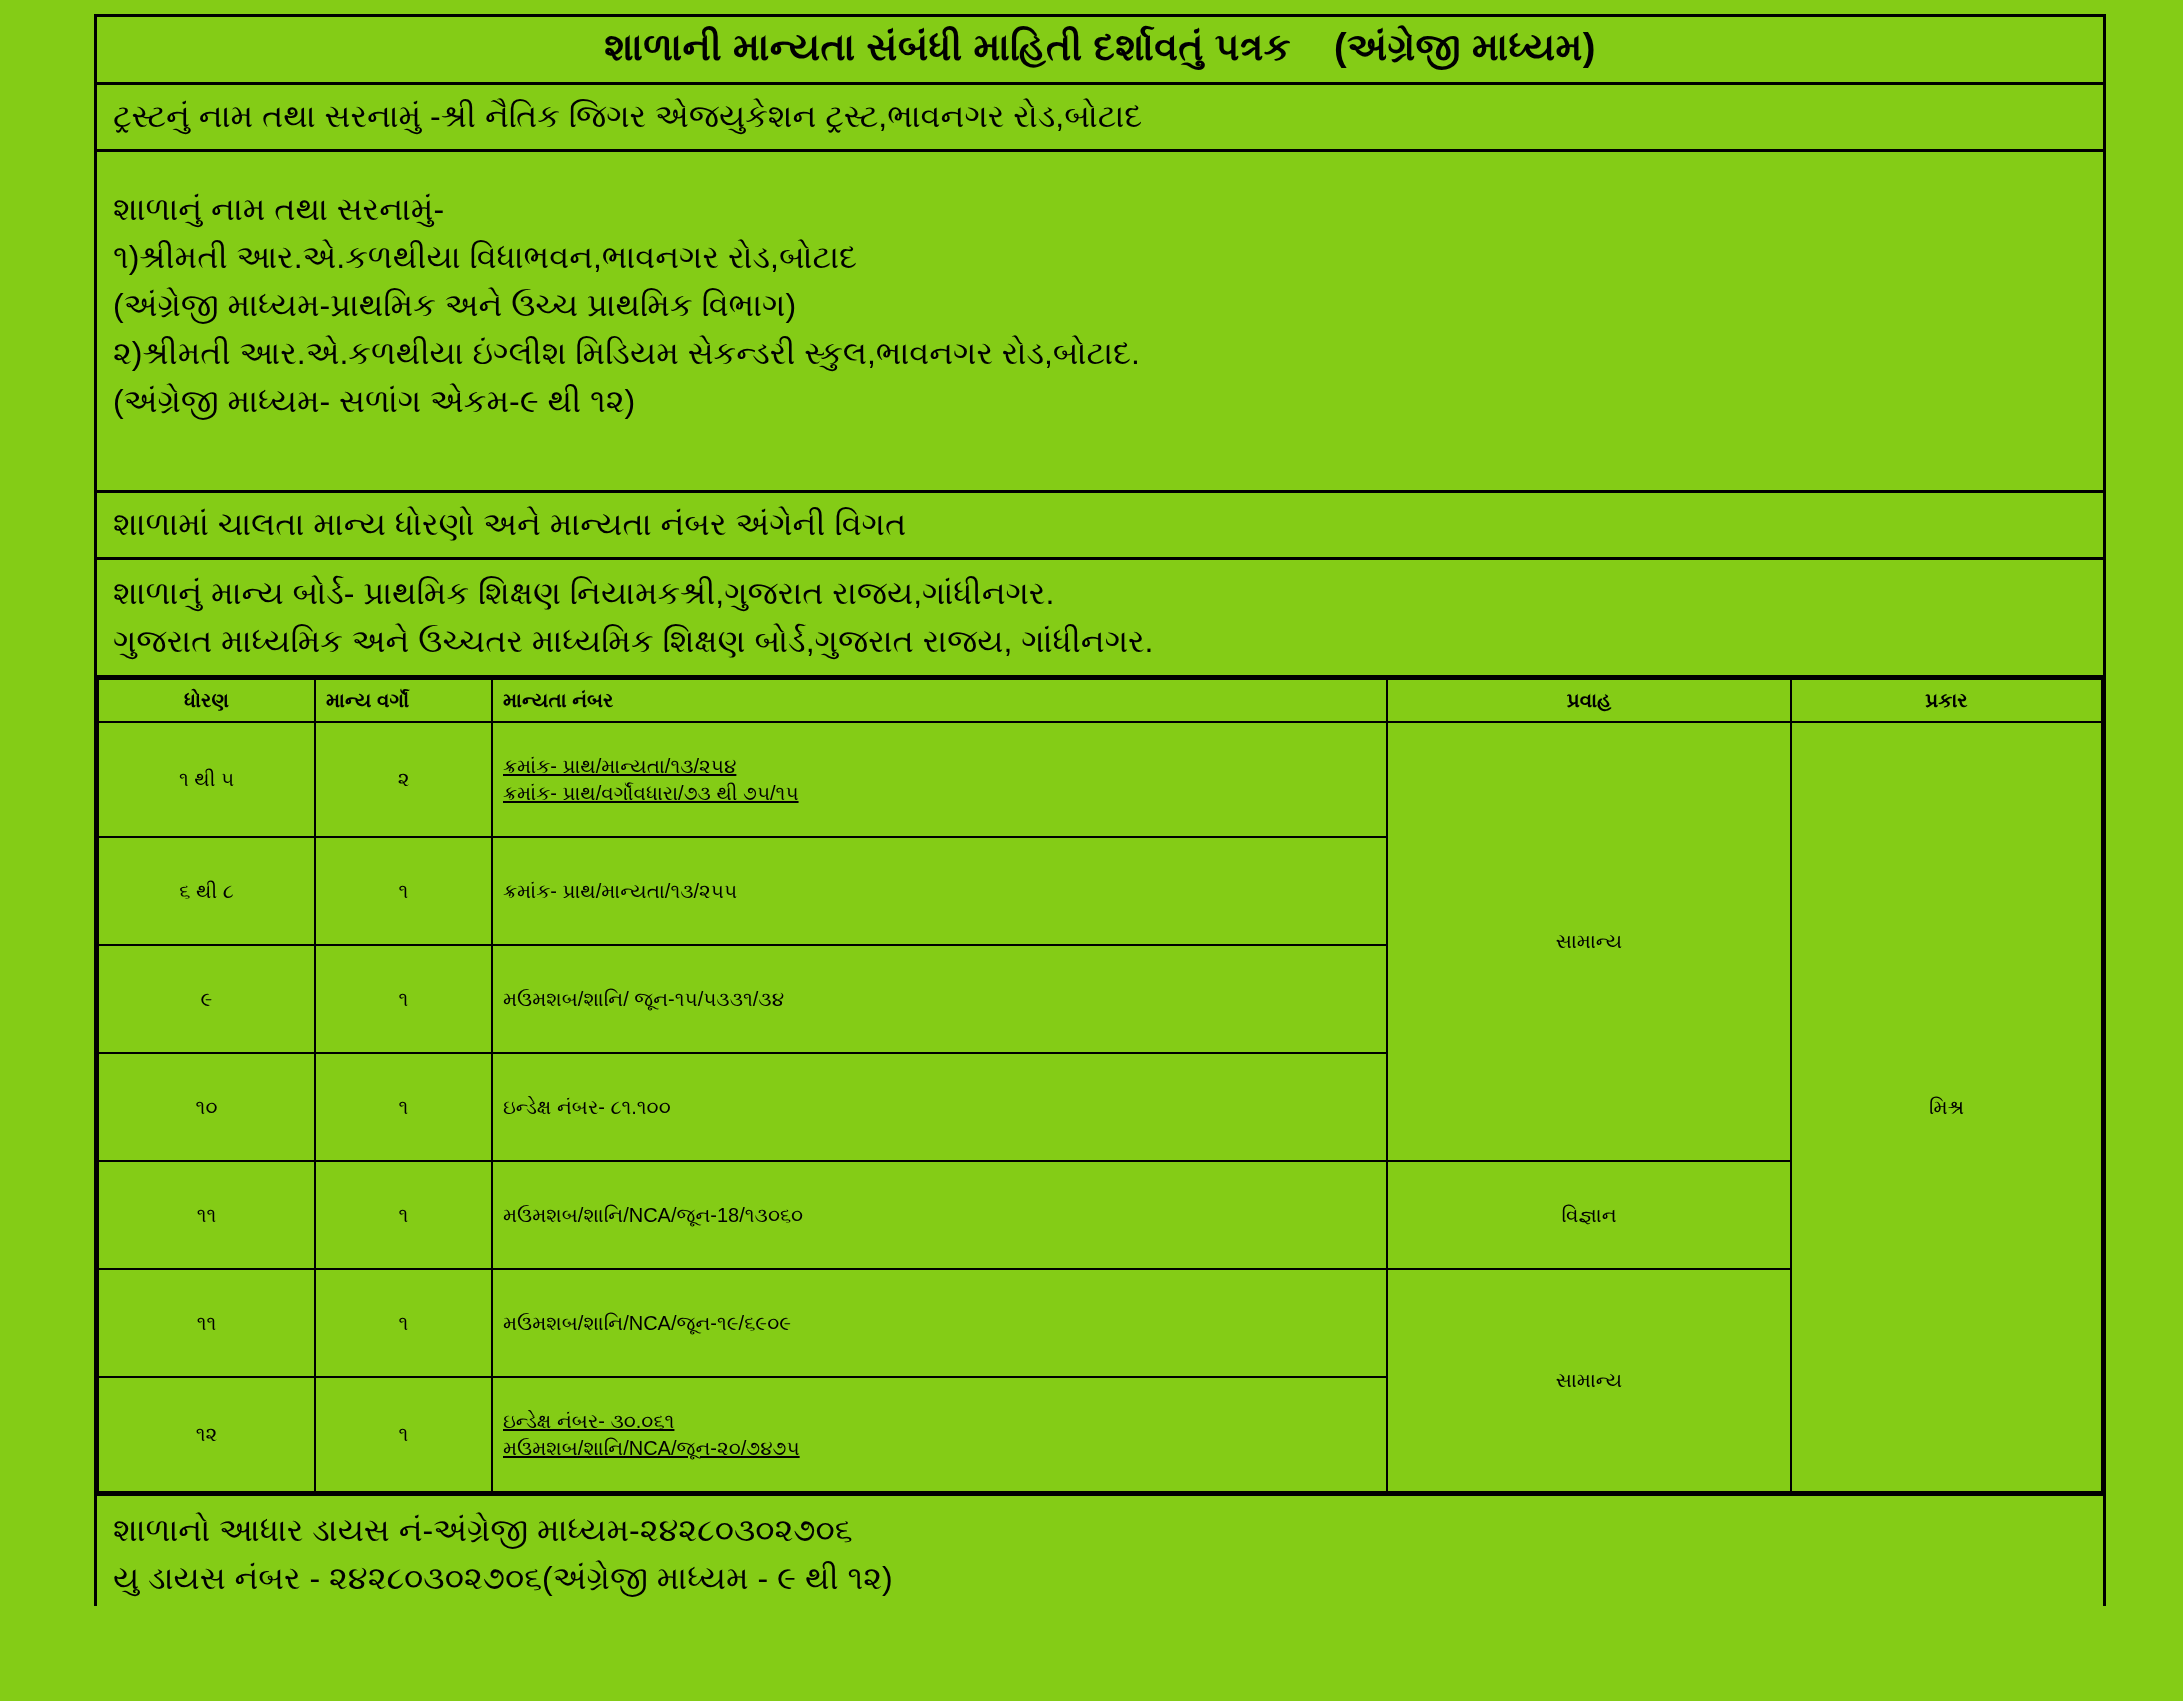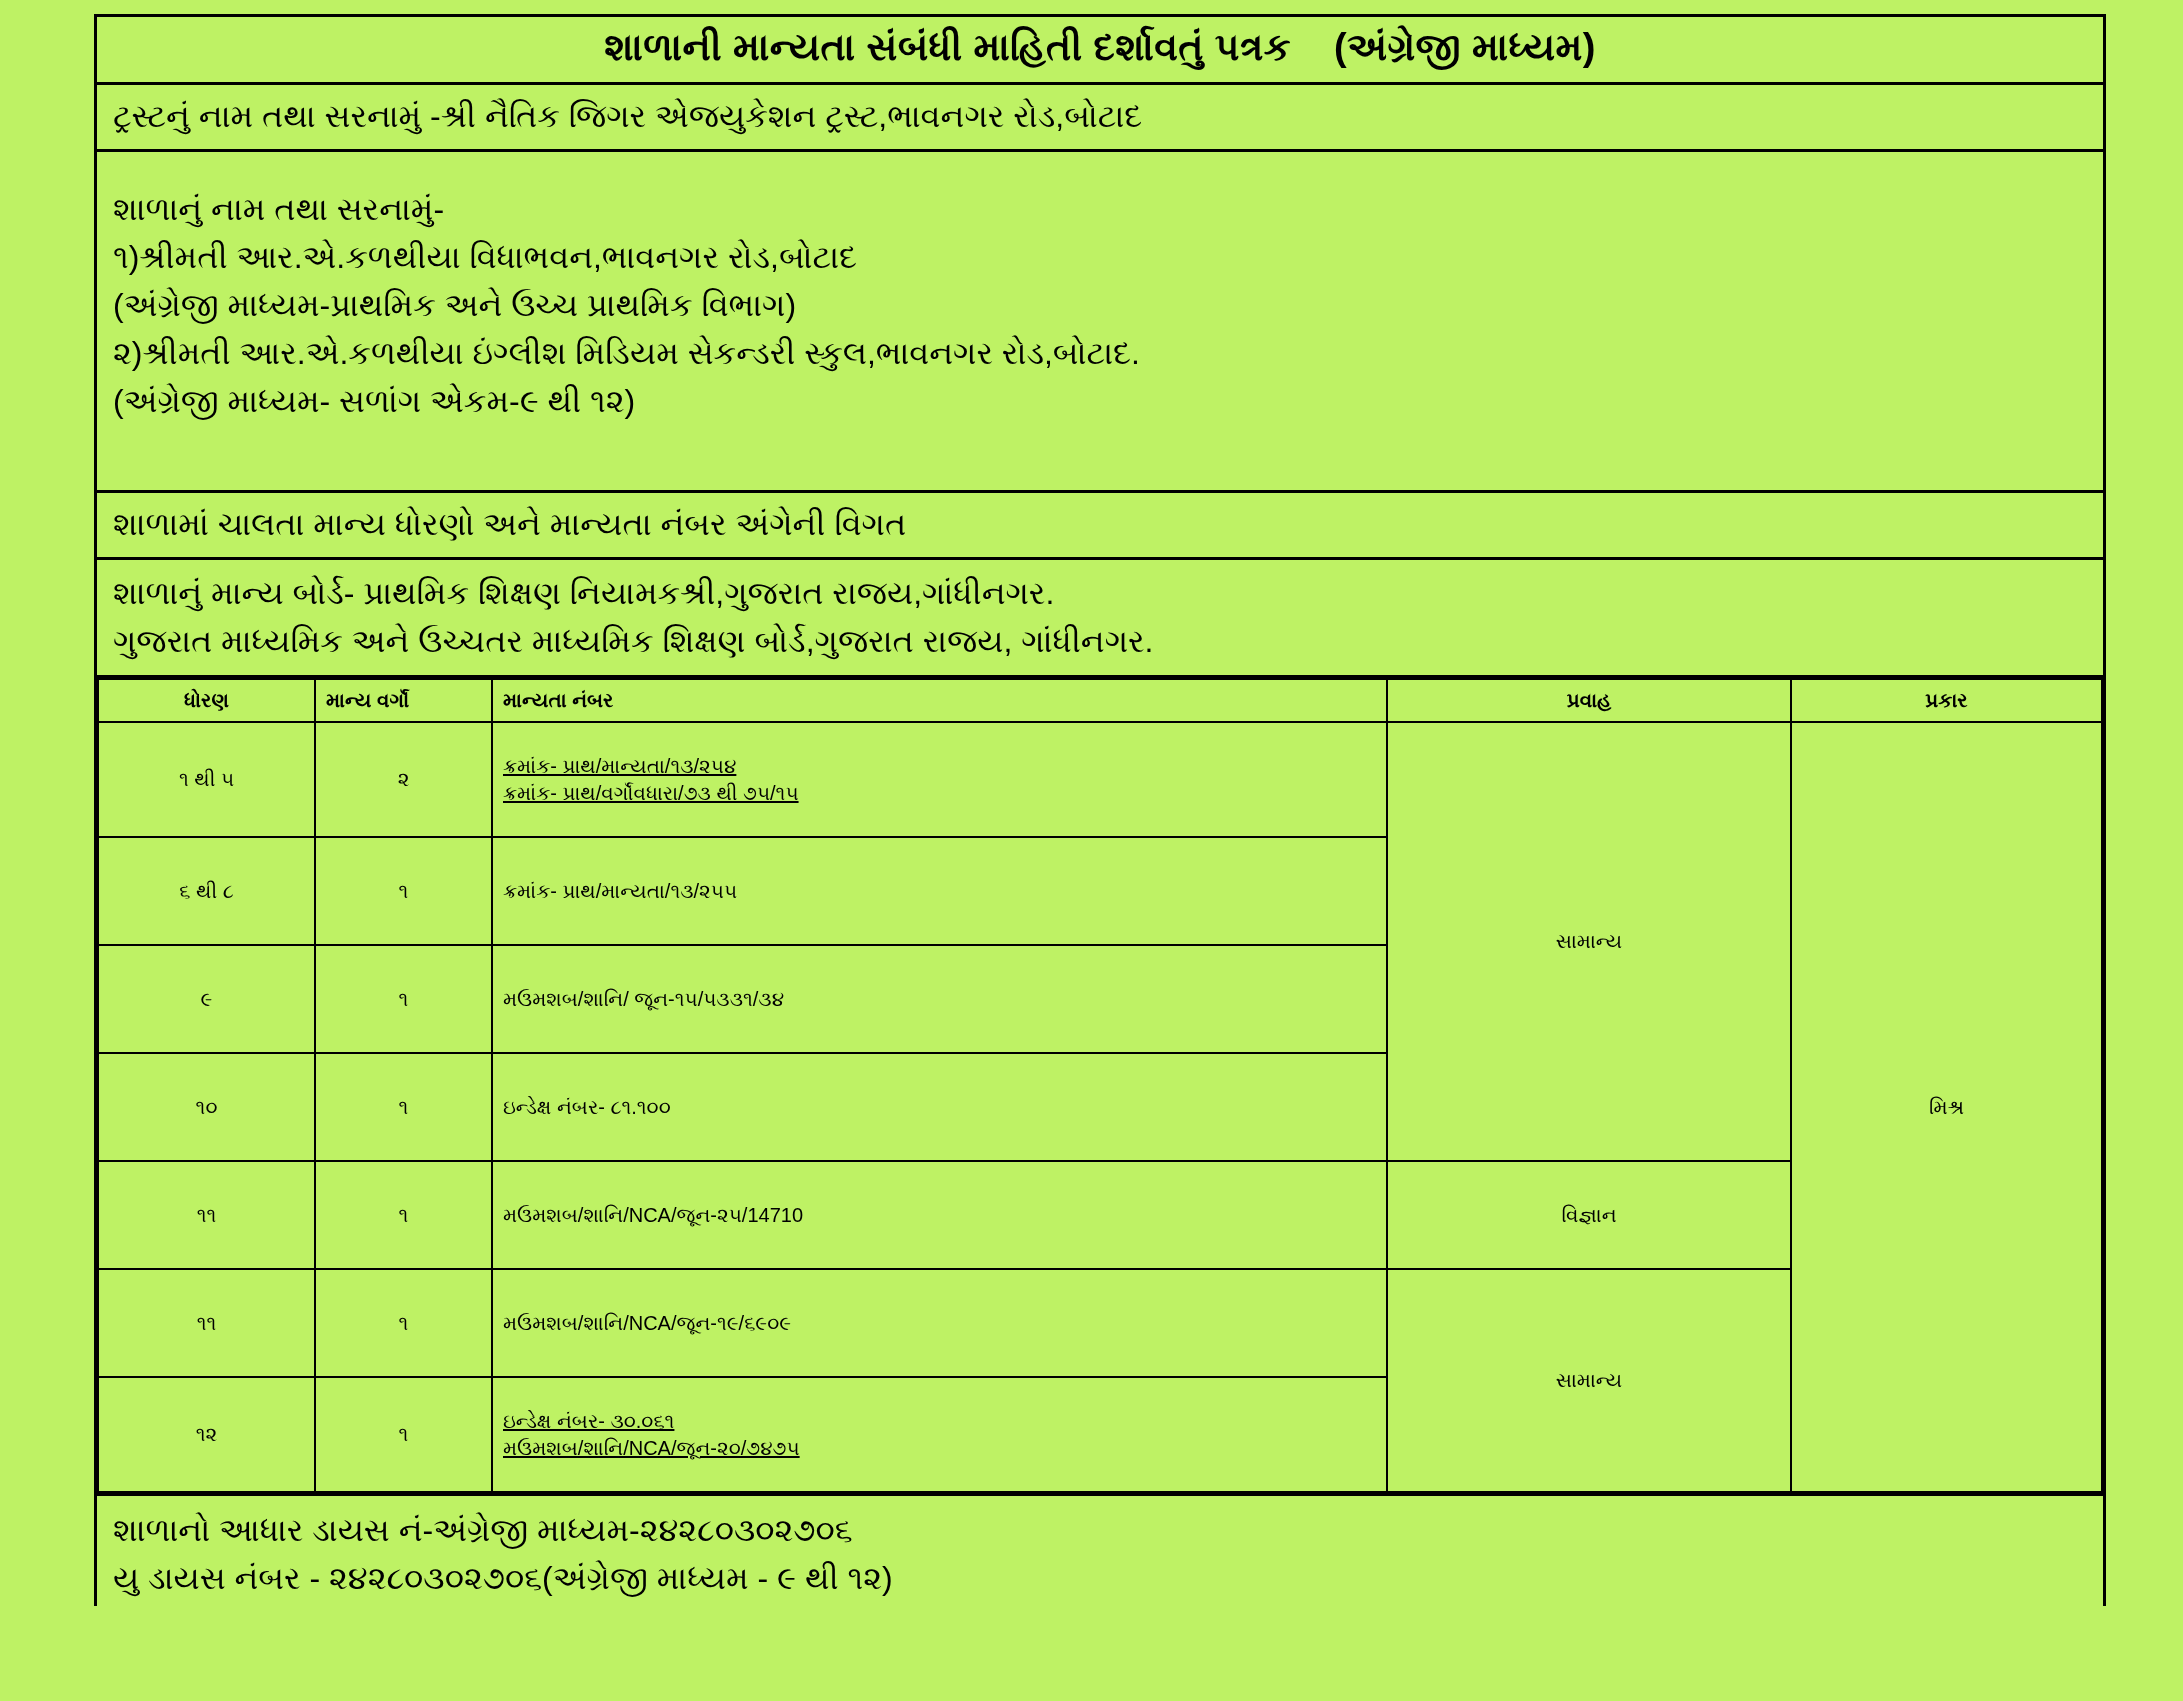"શાળાની માન્યતા સંબંધી માહિતી દર્શાવતું" .page { background: #bef264 -> #84cc16 }
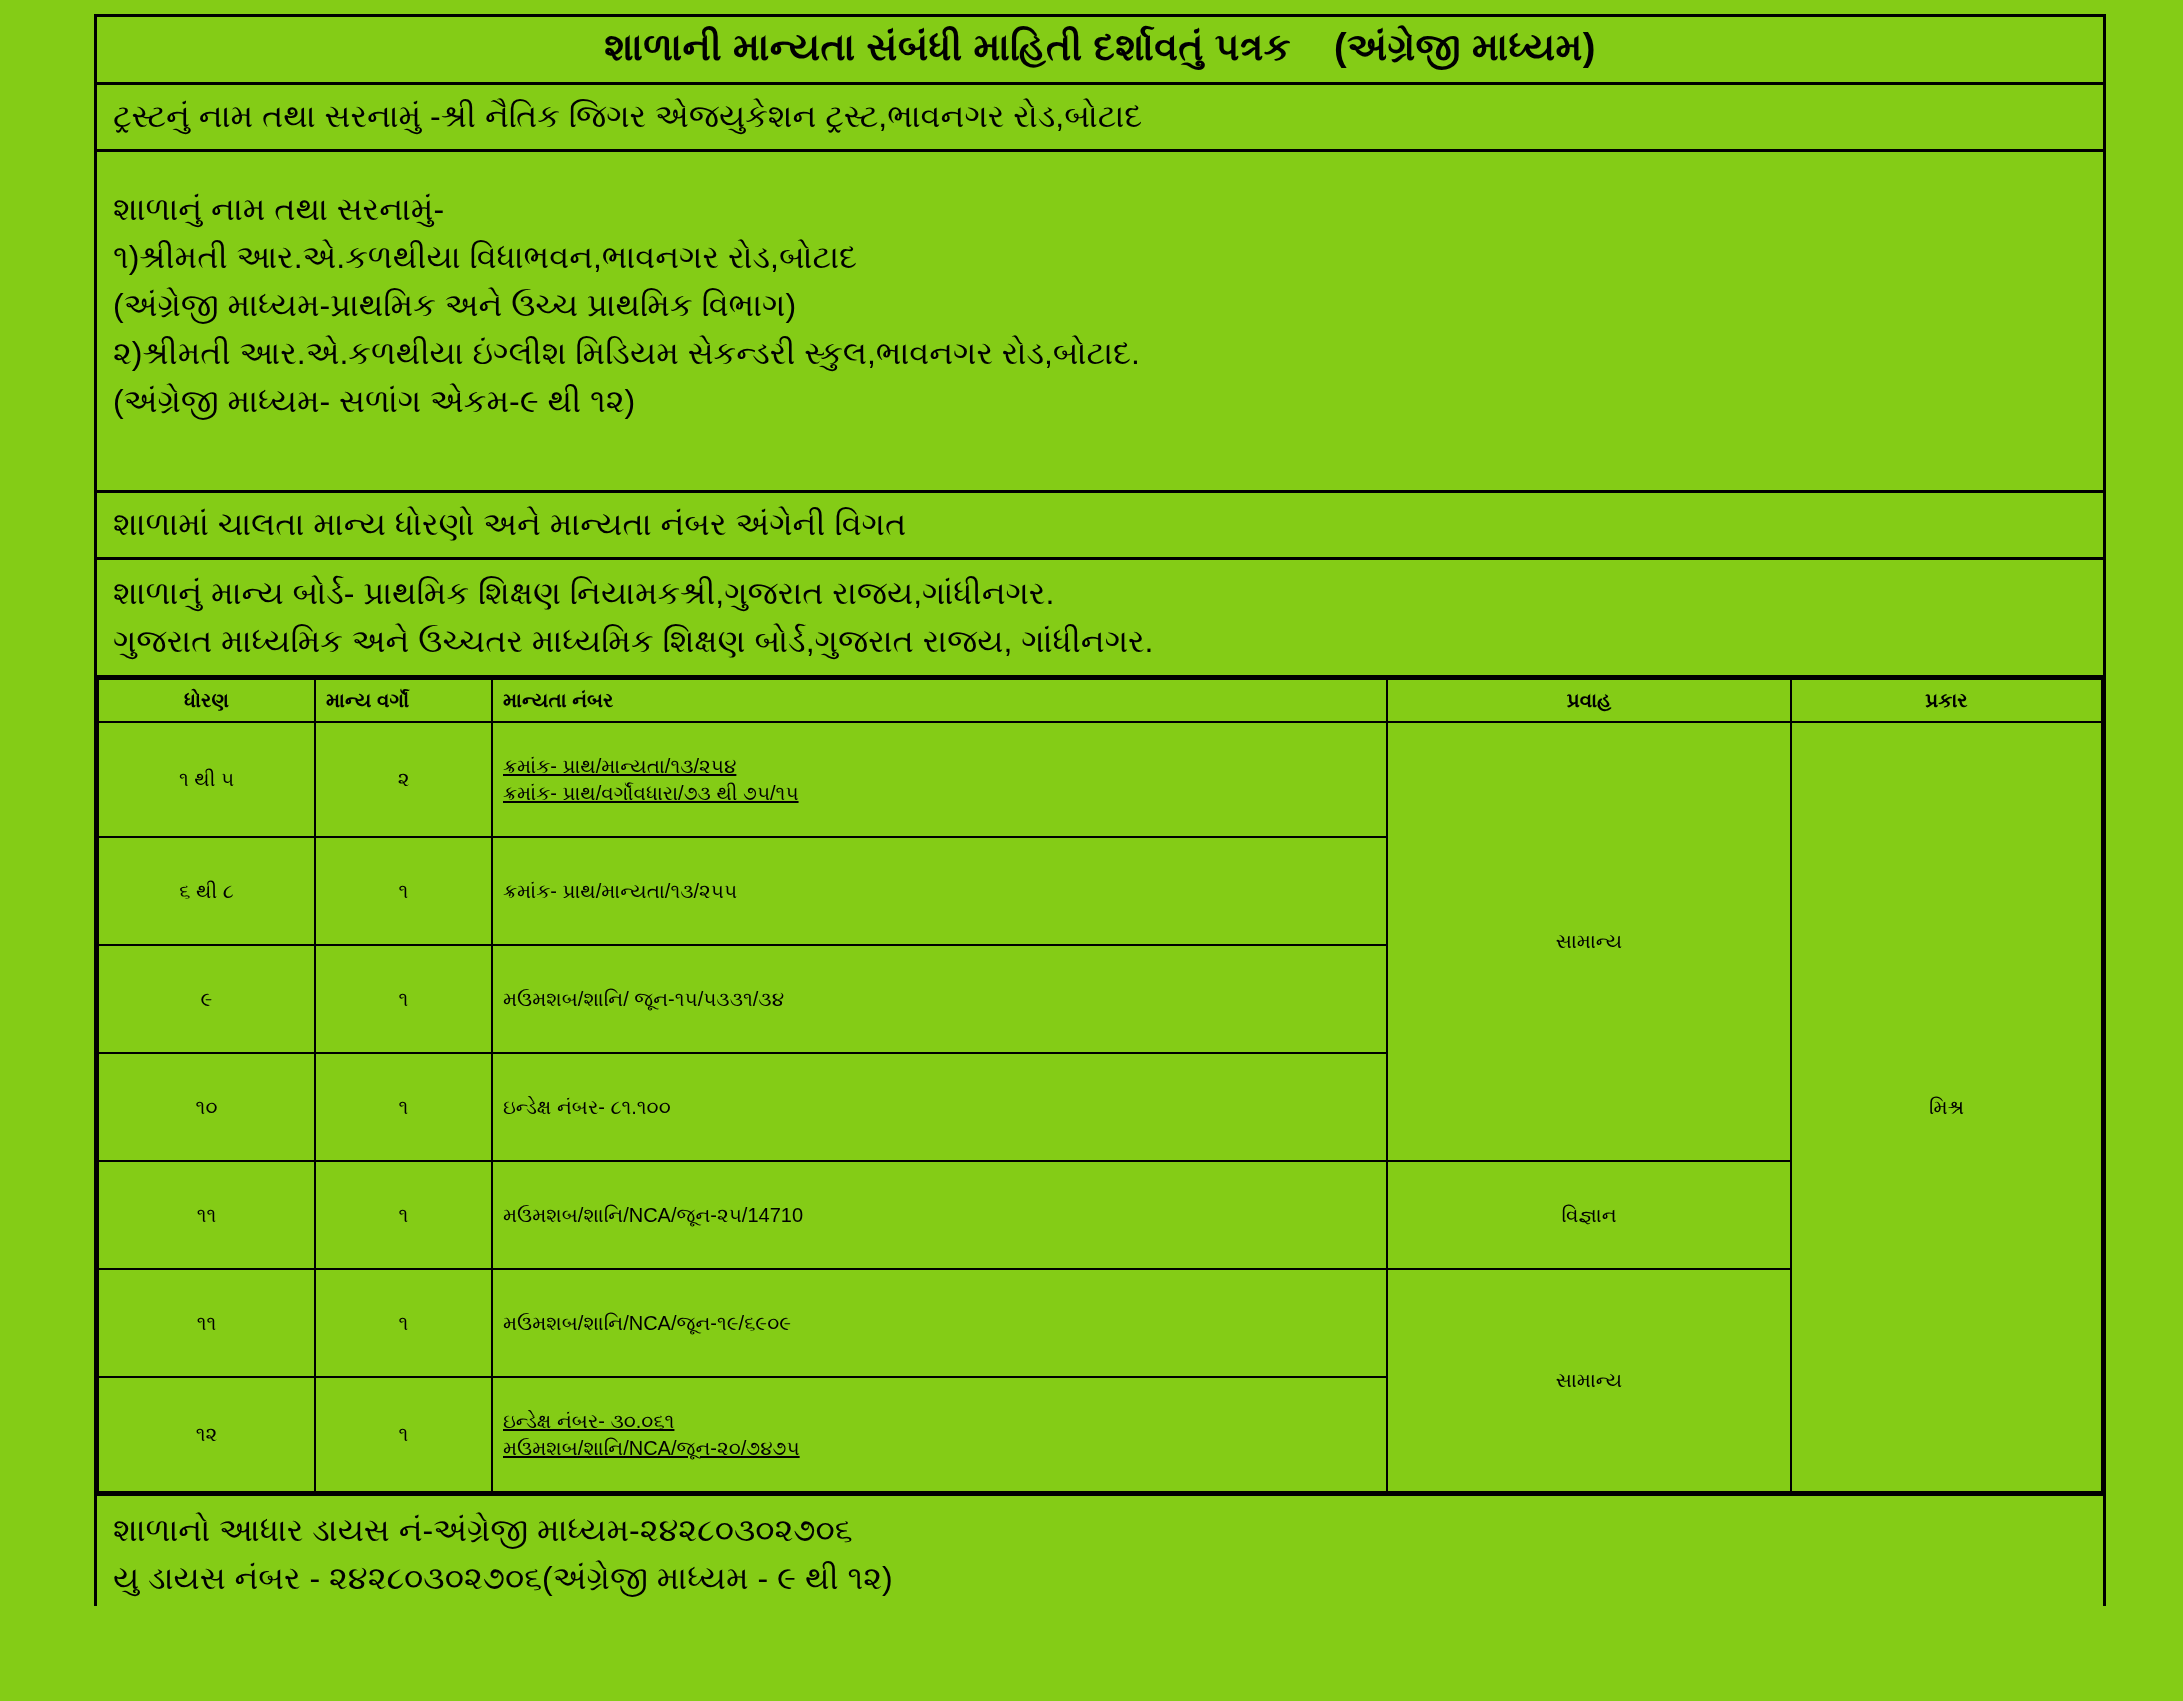"મઉમશબ/શાનિ/NCA/જૂન-૨૫/14710" td.c-num { text: મઉમશબ/શાનિ/NCA/જૂન-૨૫/14710 -> મઉમશબ/શાનિ/NCA/જૂન-18/૧૩૦૬૦ }
